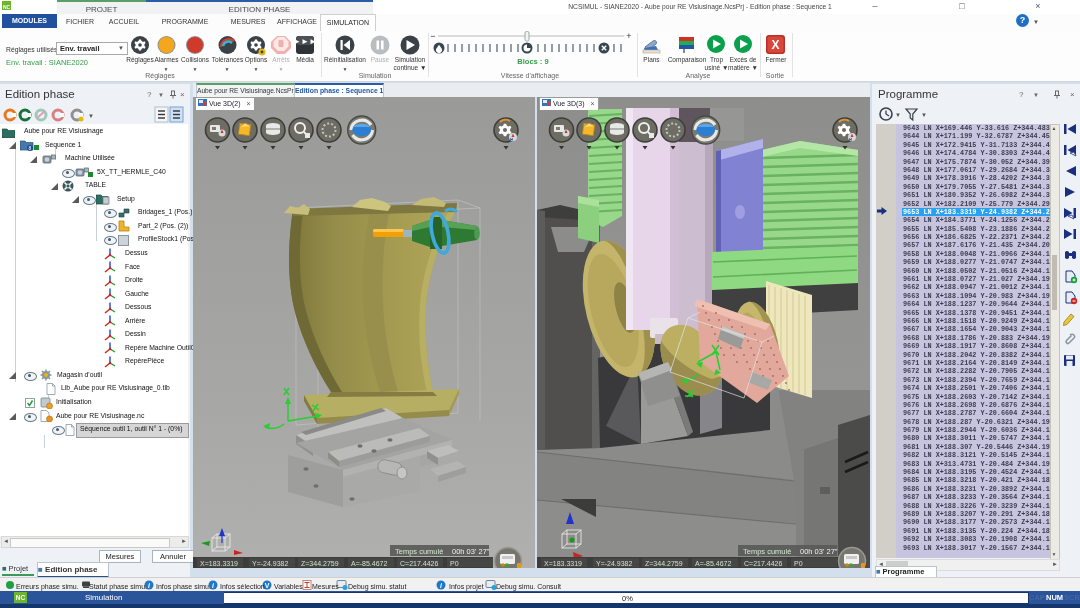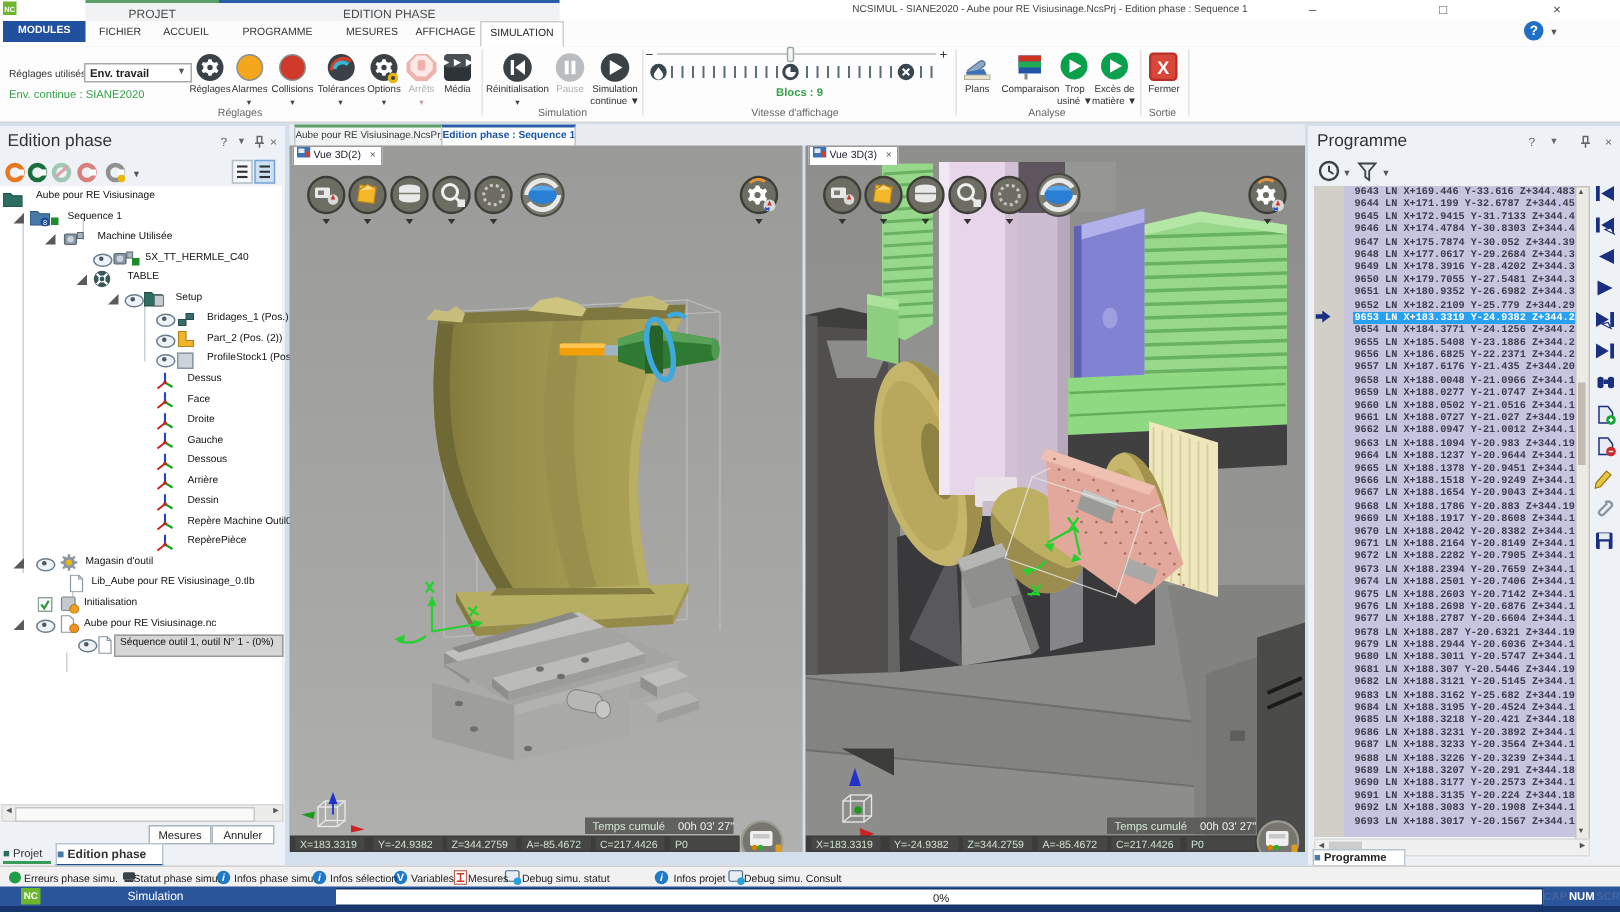"Env. continue : SIANE2020" div.abs { text: continue -> travail }
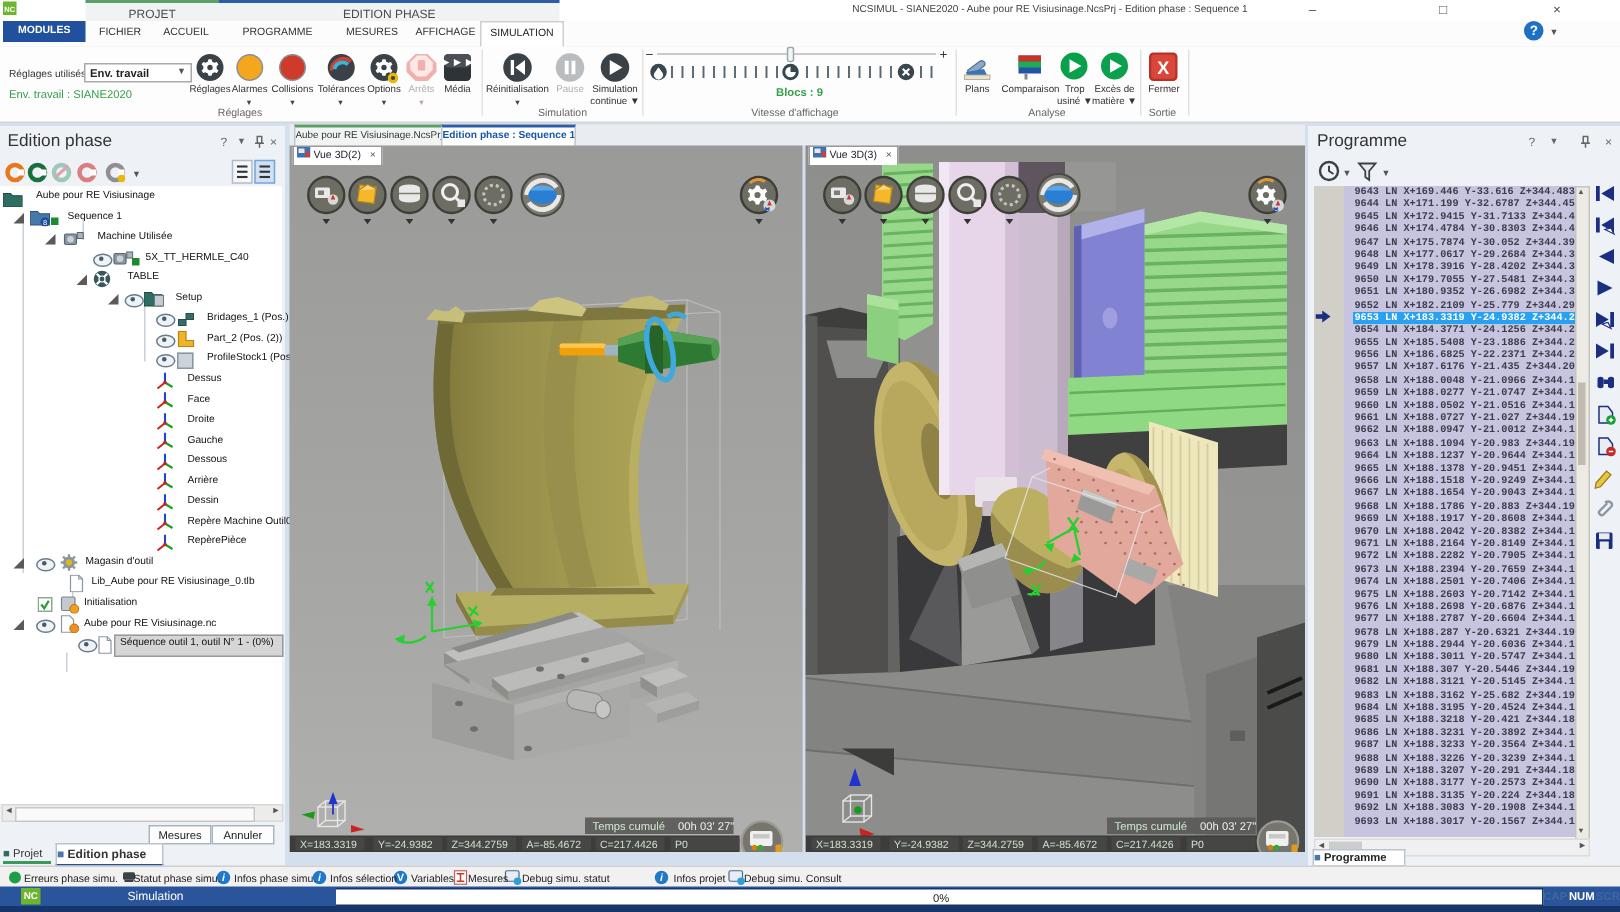"9683 LN X+188.3162 Y-25.682 Z+344.19" div { text: X+188.3162 Y-25.682 -> X+313.4731 Y-20.484 }
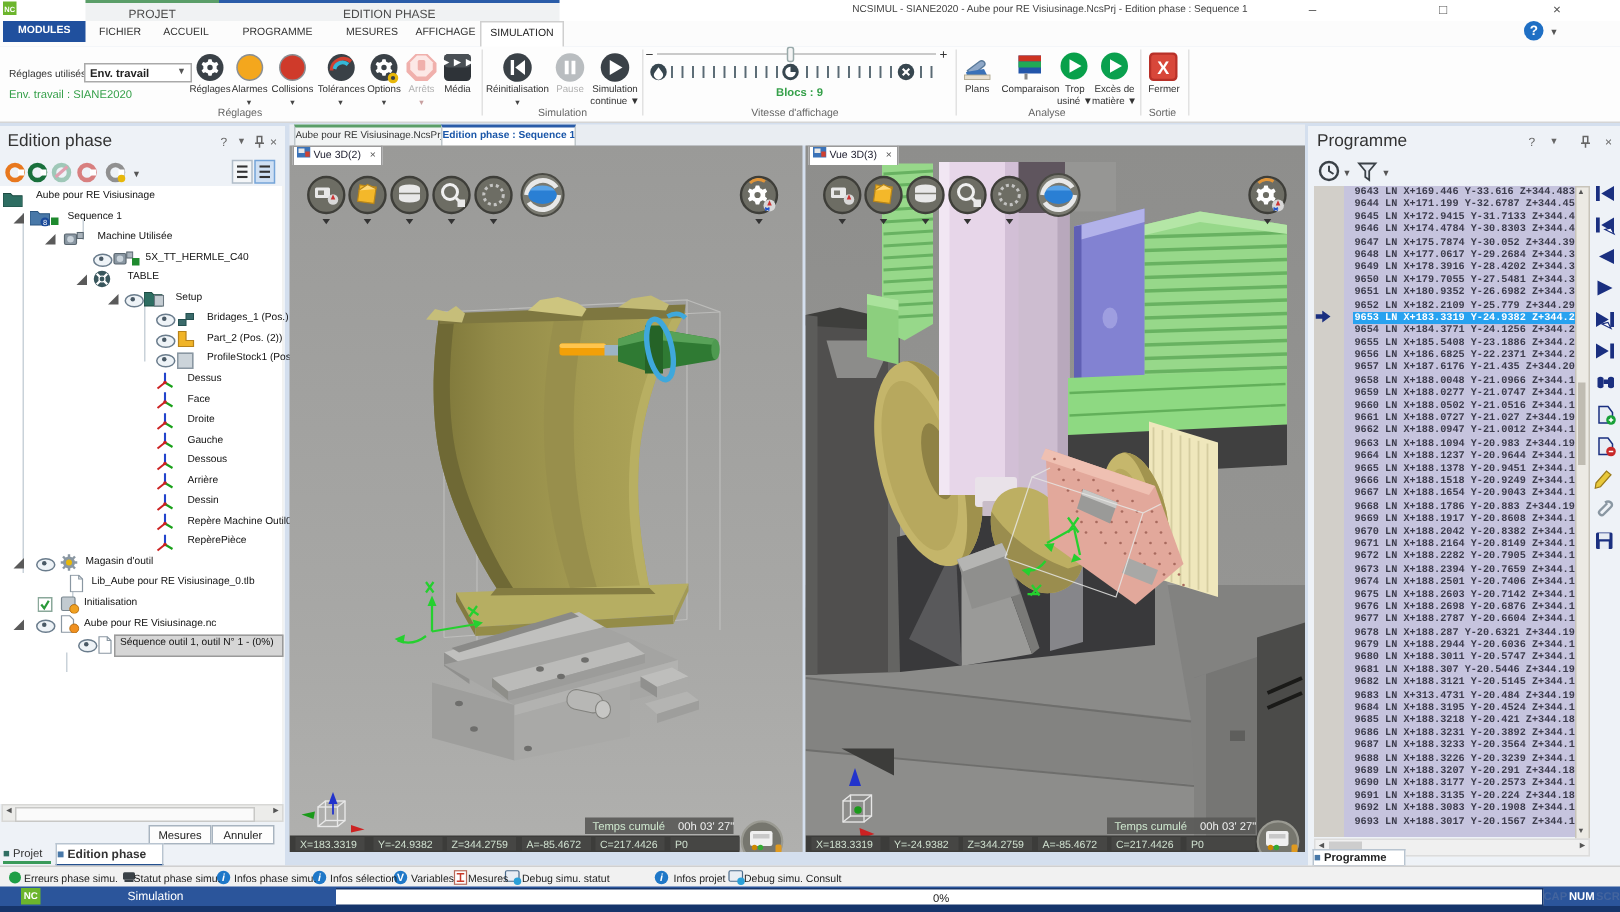"Annuler" div.abs { left: 141px -> 152px }
